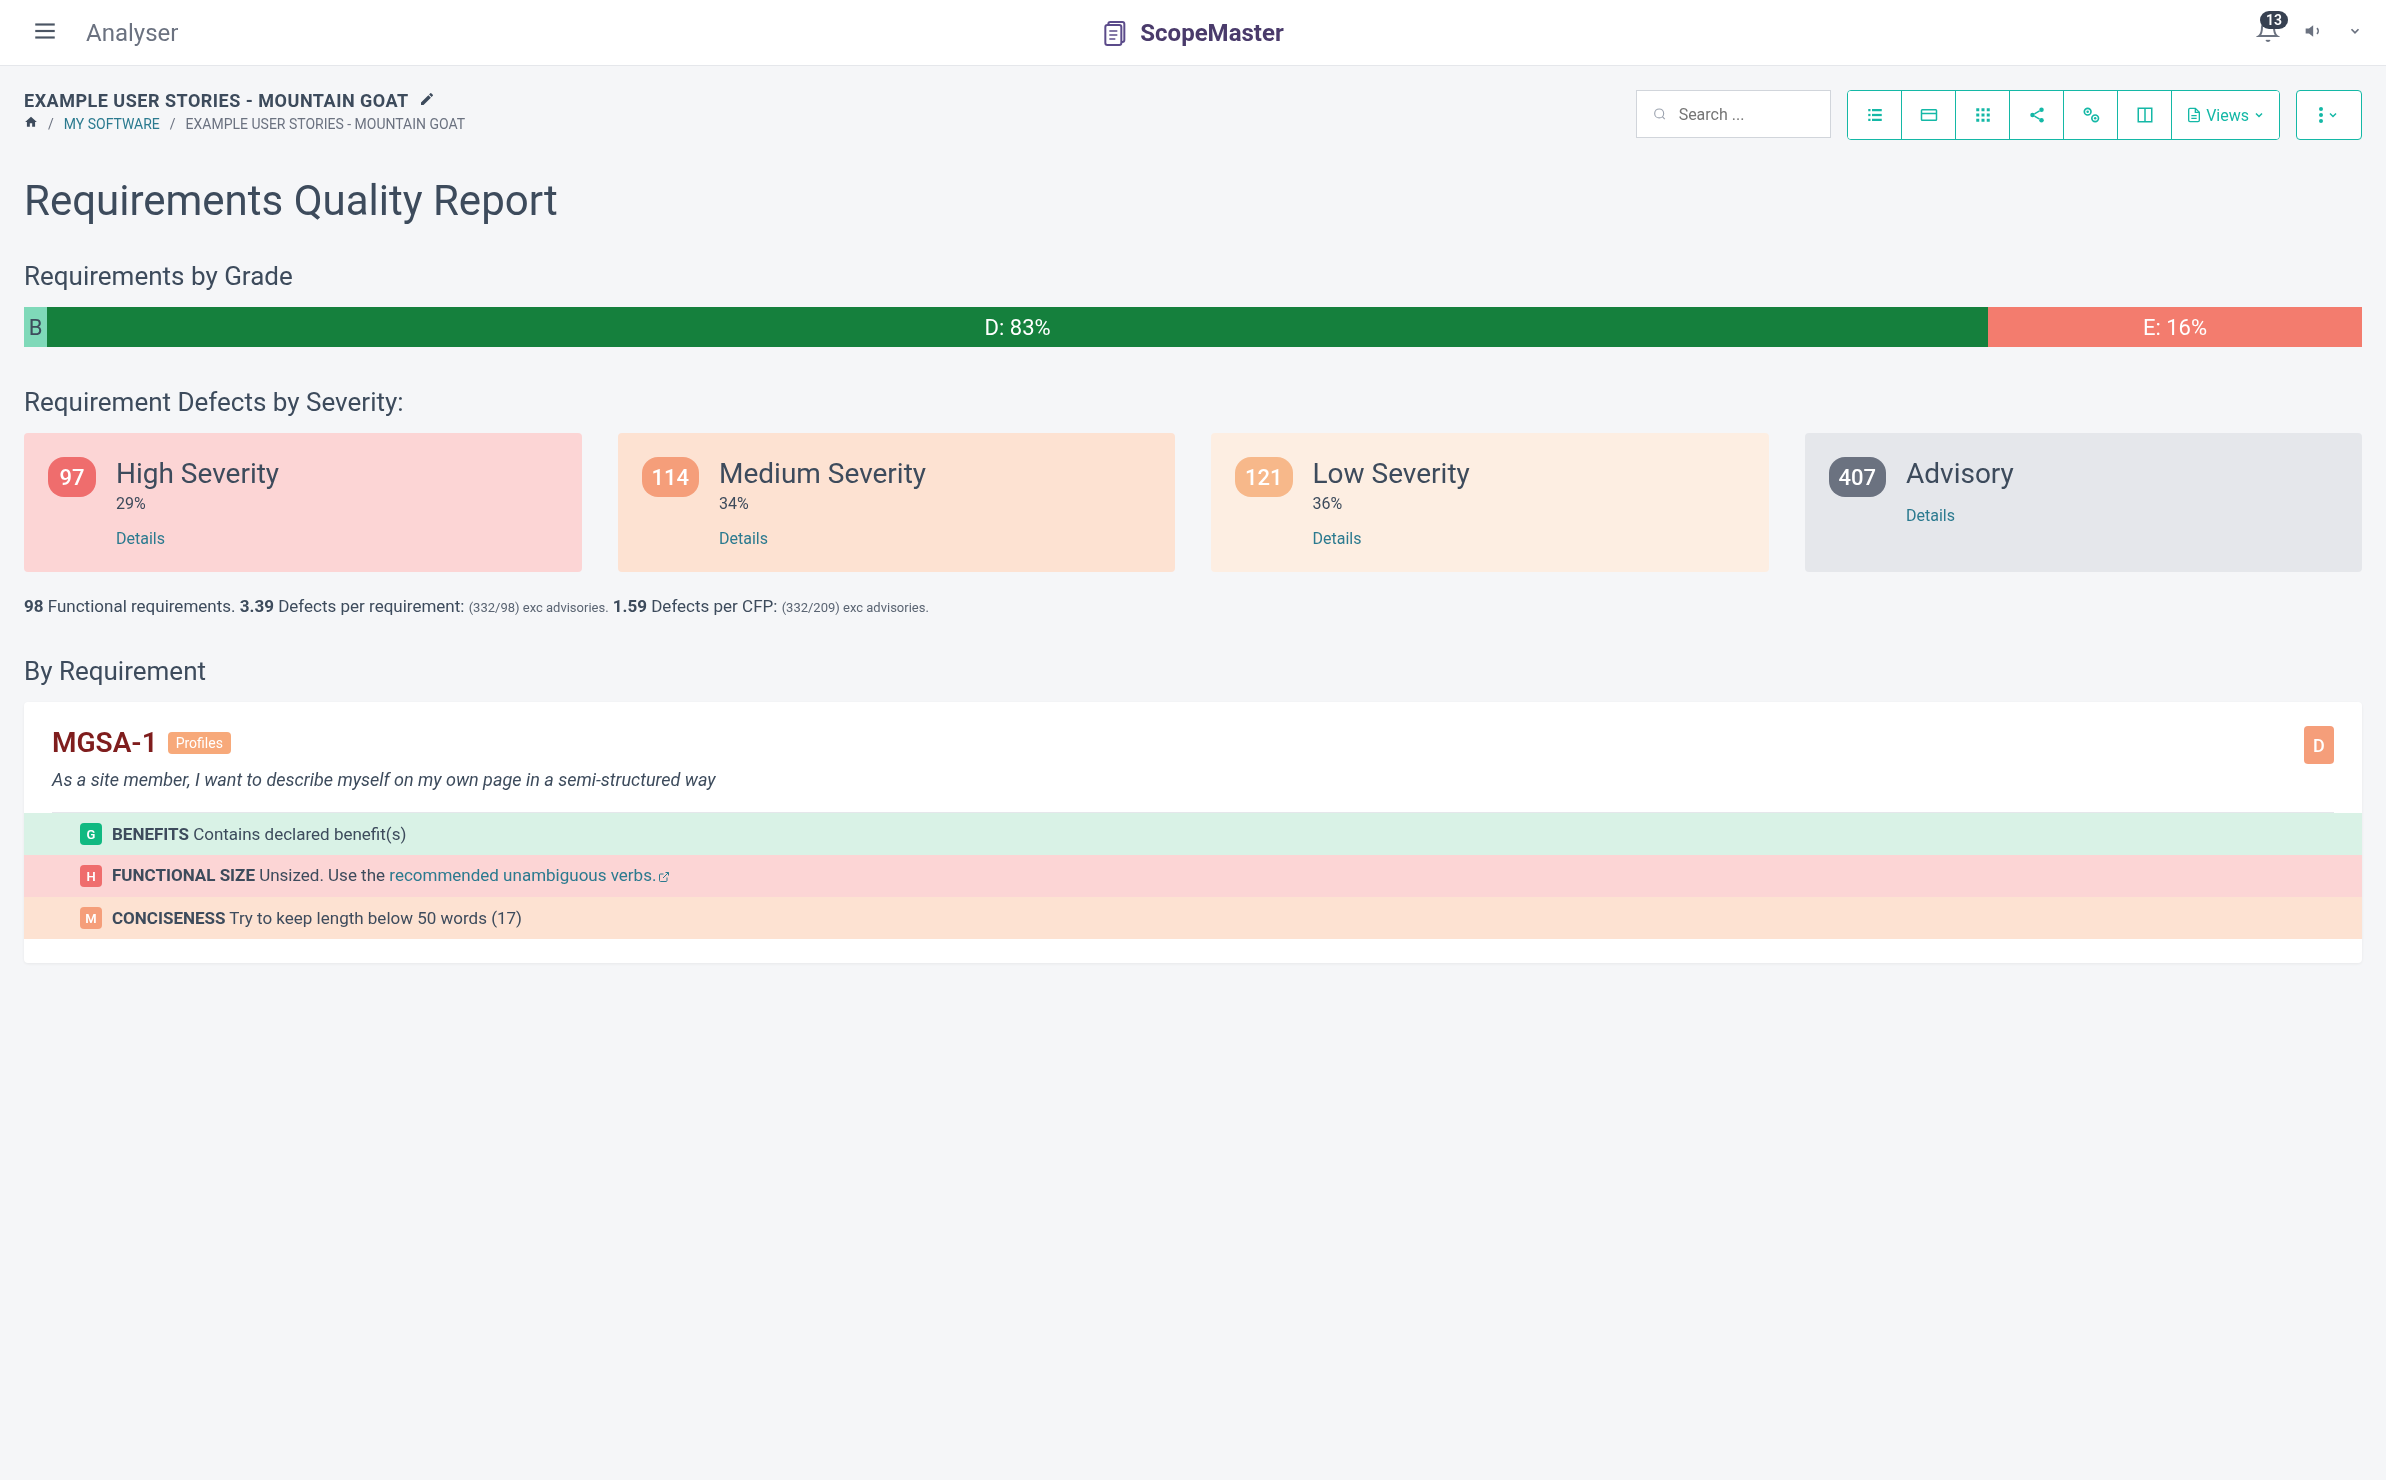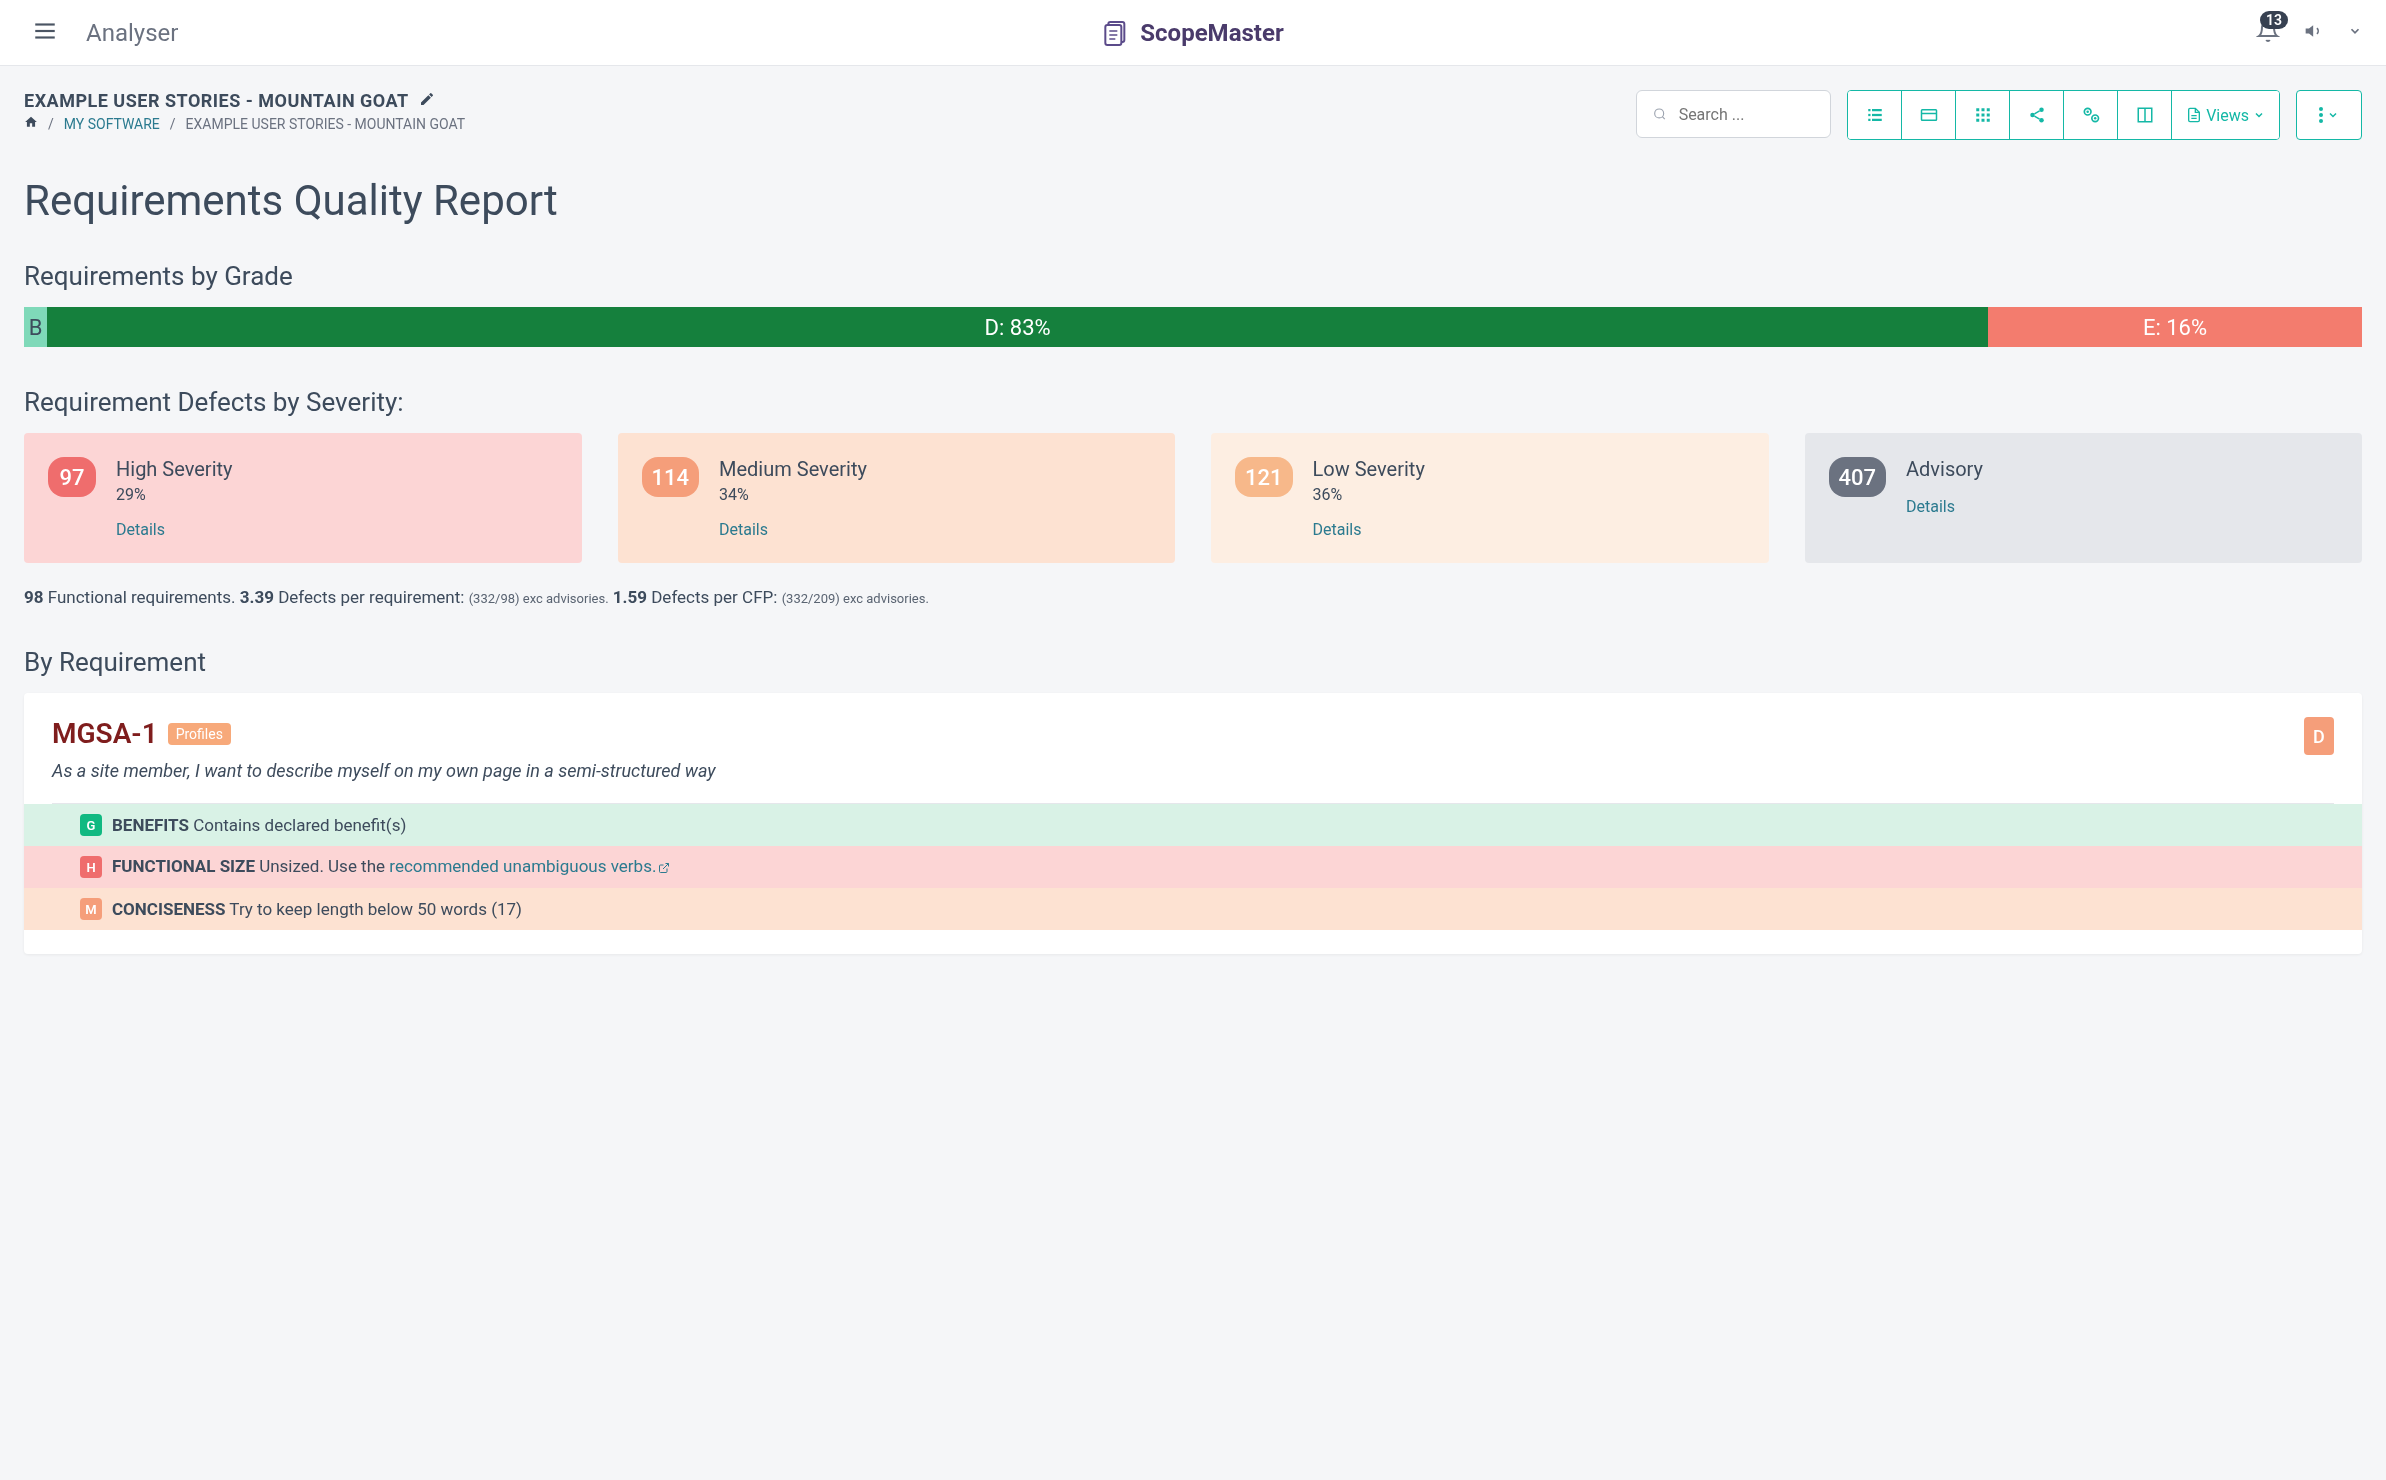"Search ..." .search-box { border-radius: 6px -> 0 }
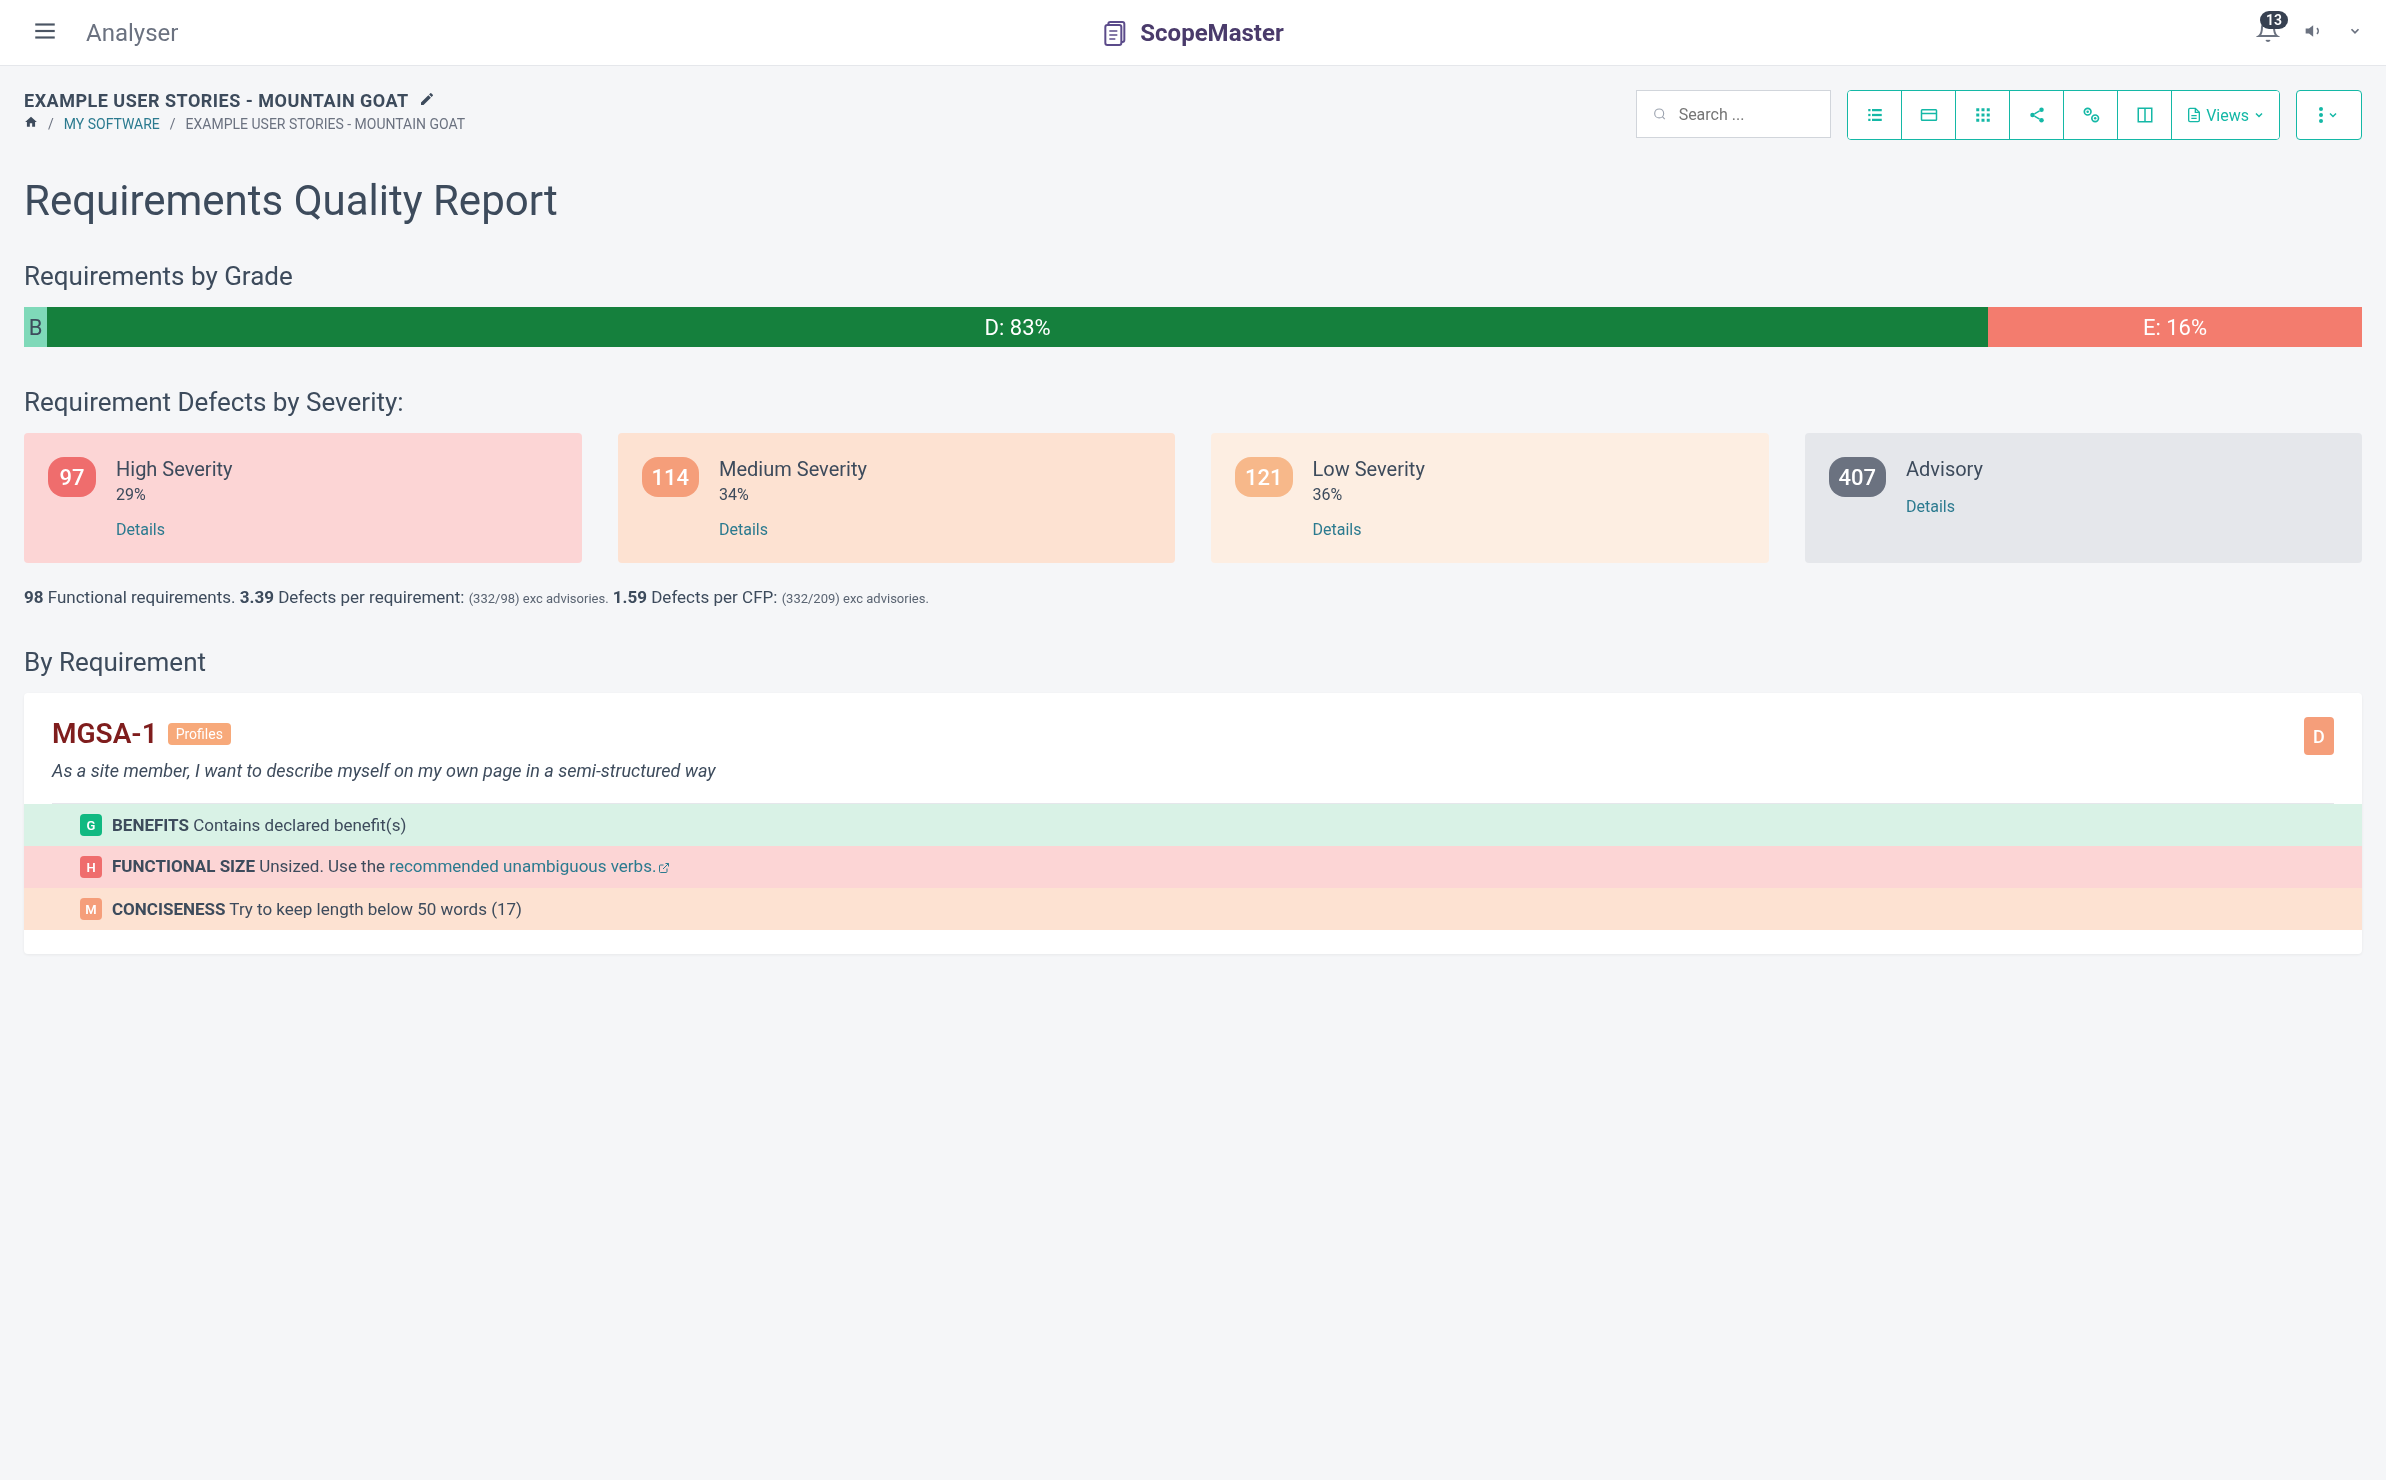"High Severity" .sev-body h3 { font-size: 20px -> 28px }
